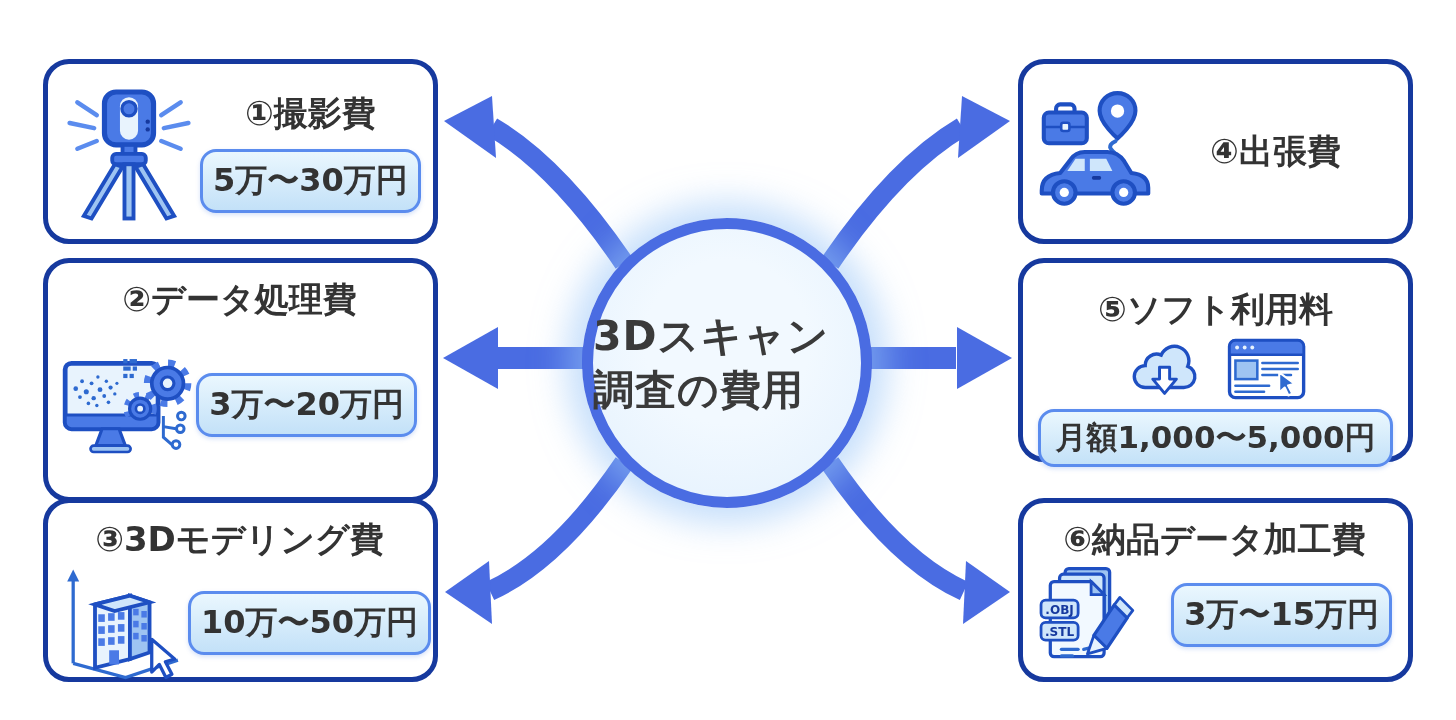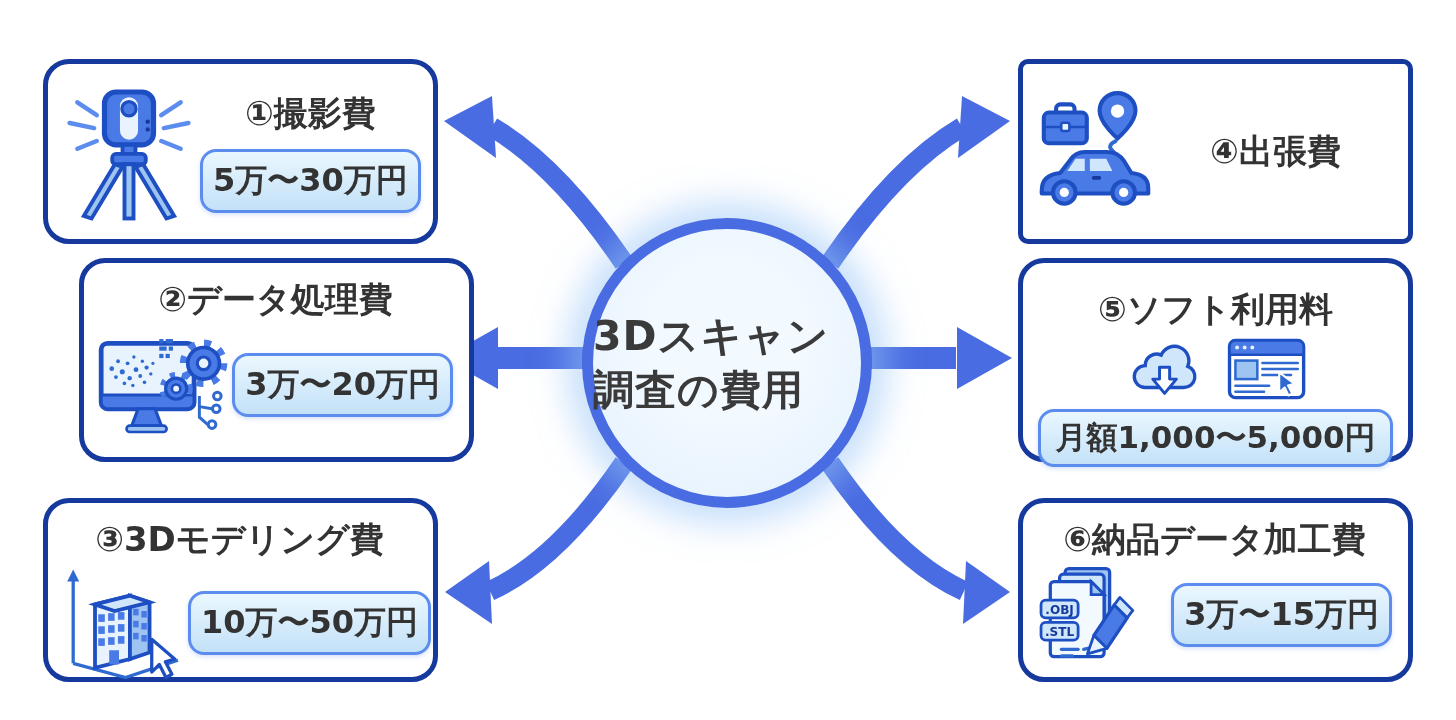"④出張費" #box-4 { border-radius: 10px -> none }
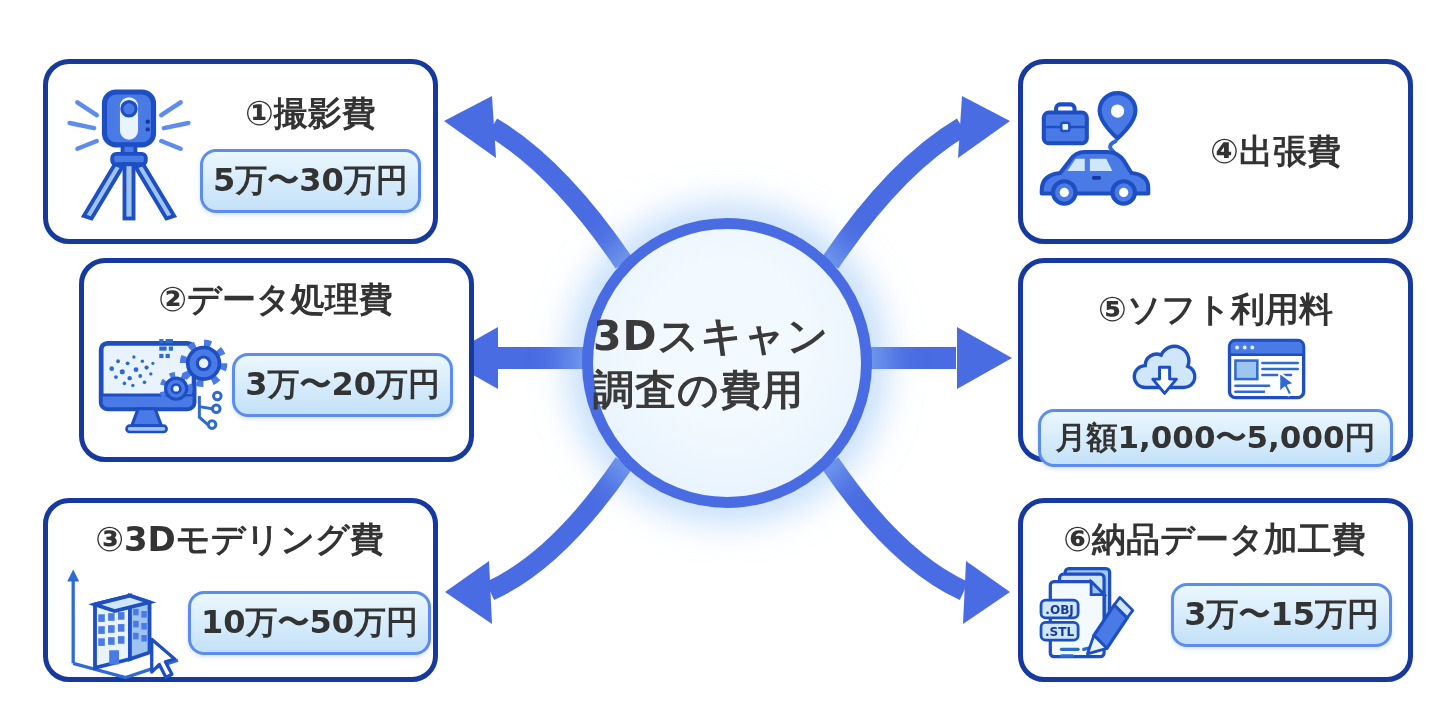"②データ処理費" #box-2 { height: 204px -> 244px; margin-left: 36px -> none }
